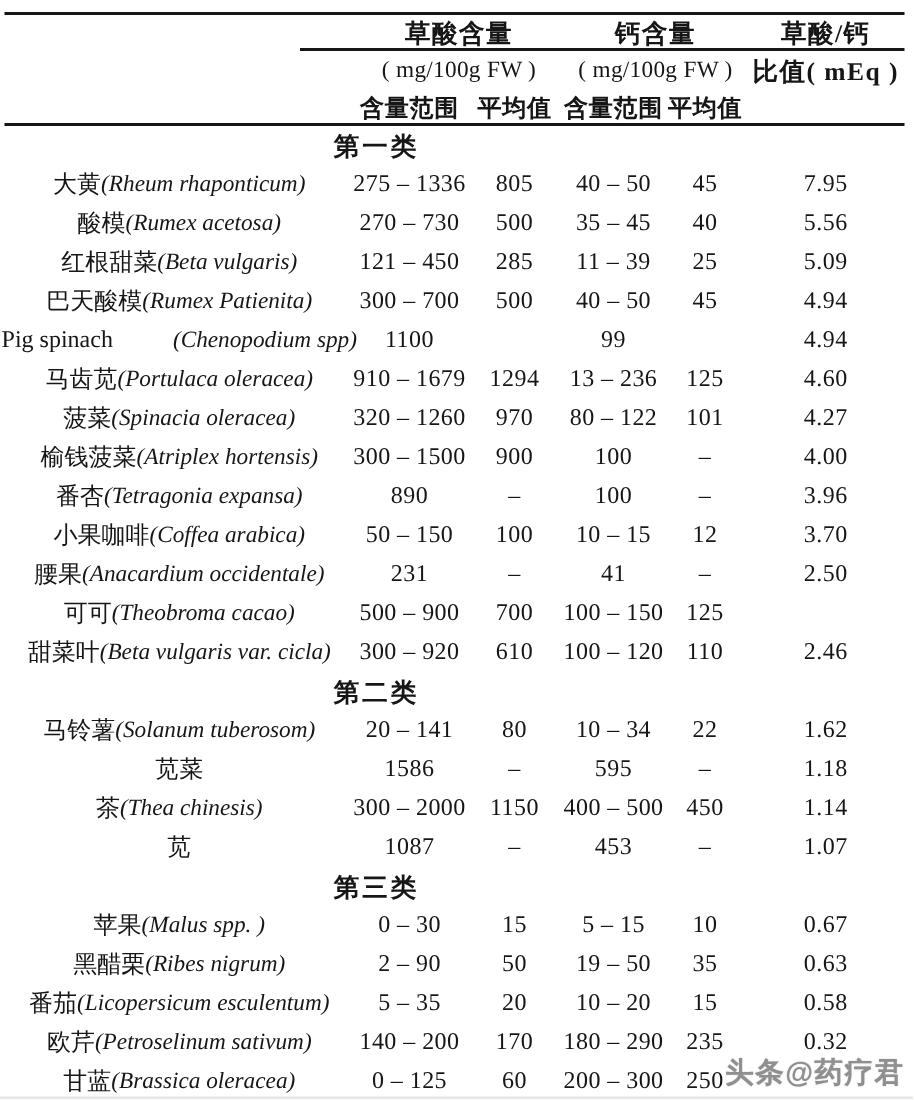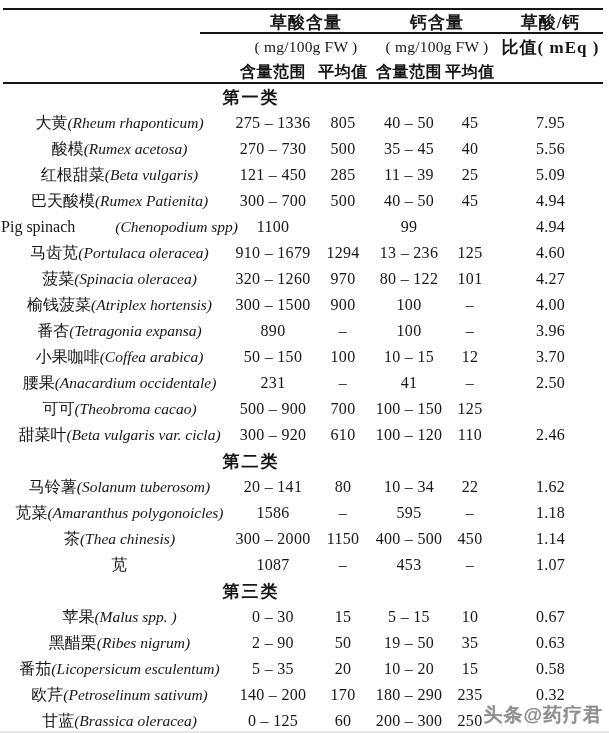"(Amaranthus polygonoicles)" div.latin { html: <div>(Amaranthus polygonoicles)</div> -> none }
